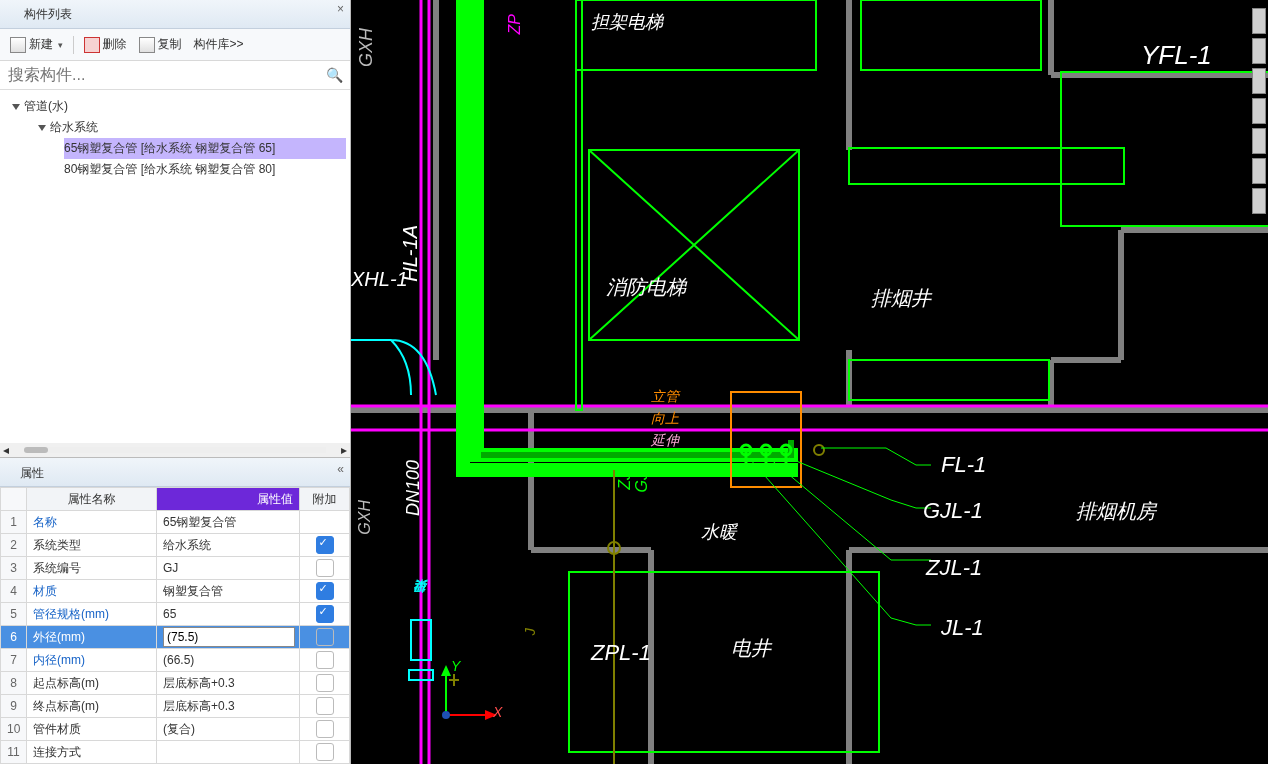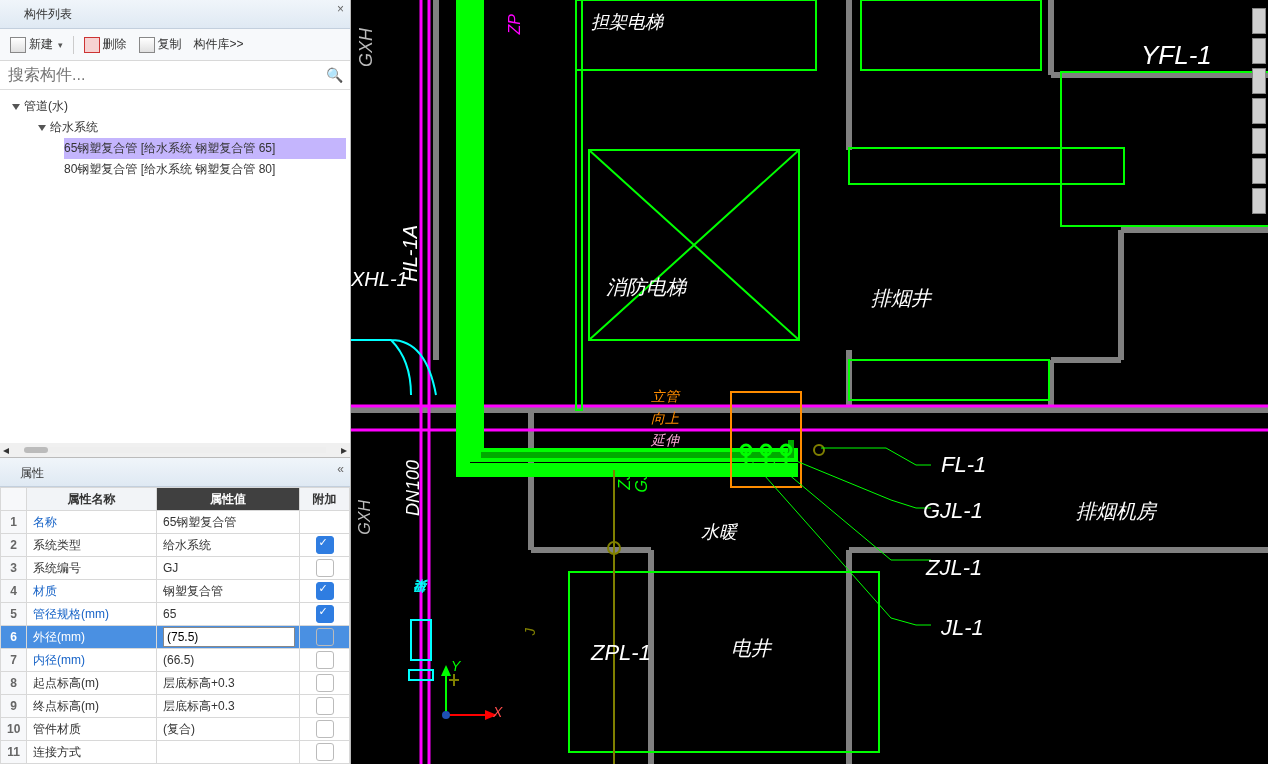"属性名称" .grid th { font-weight: bold -> normal }
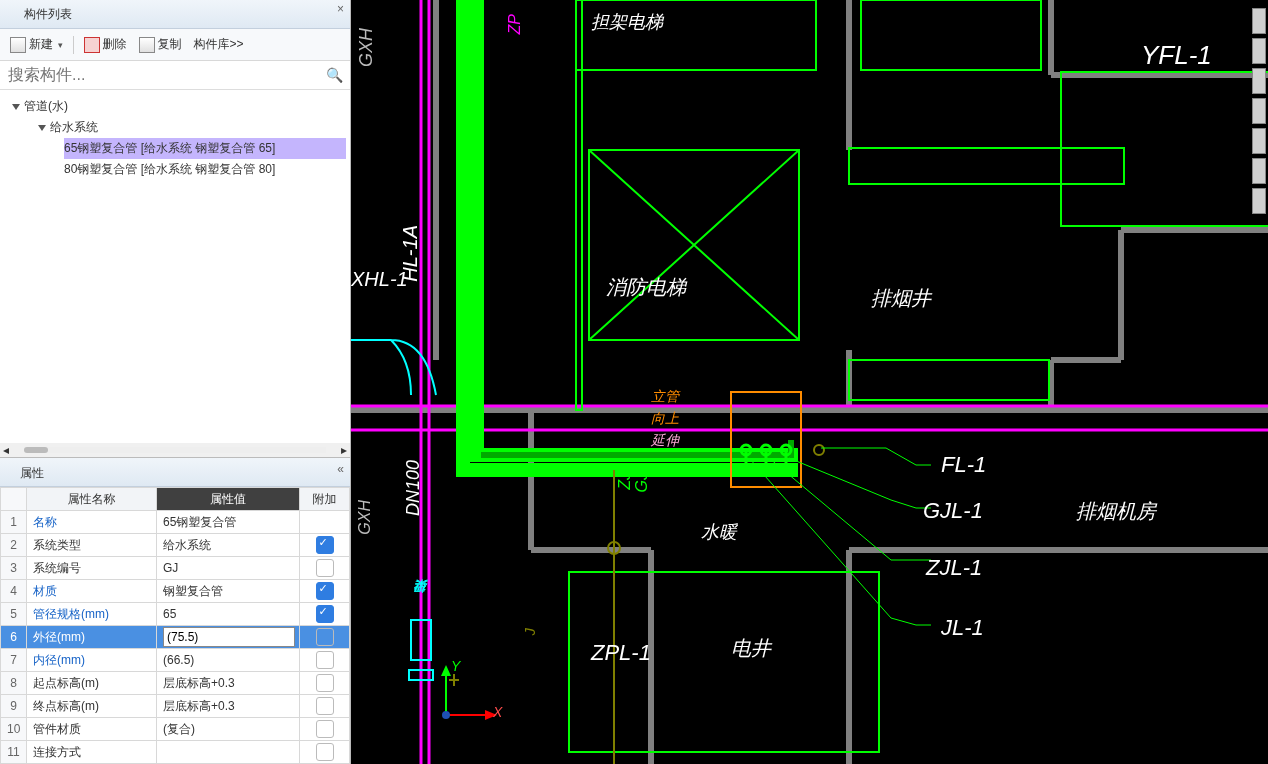"属性值" .grid th.valcol { background: #404040 -> #6d28d9; text-align: center -> right }
